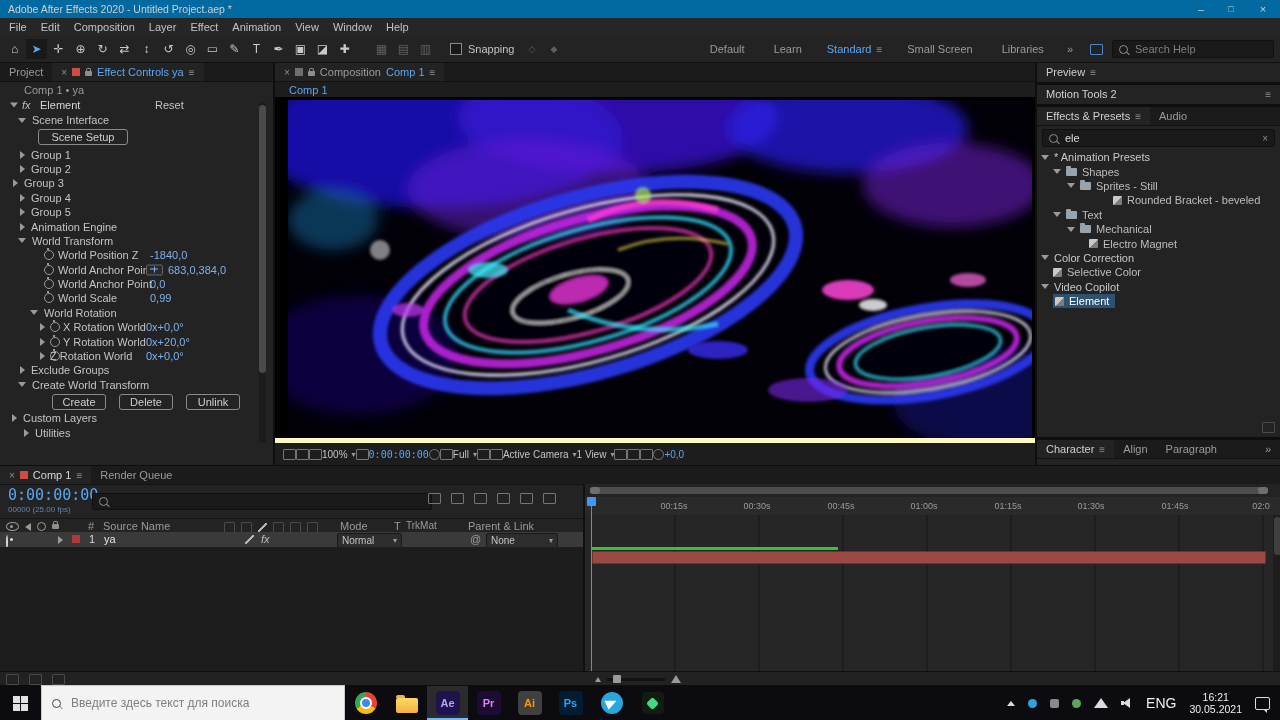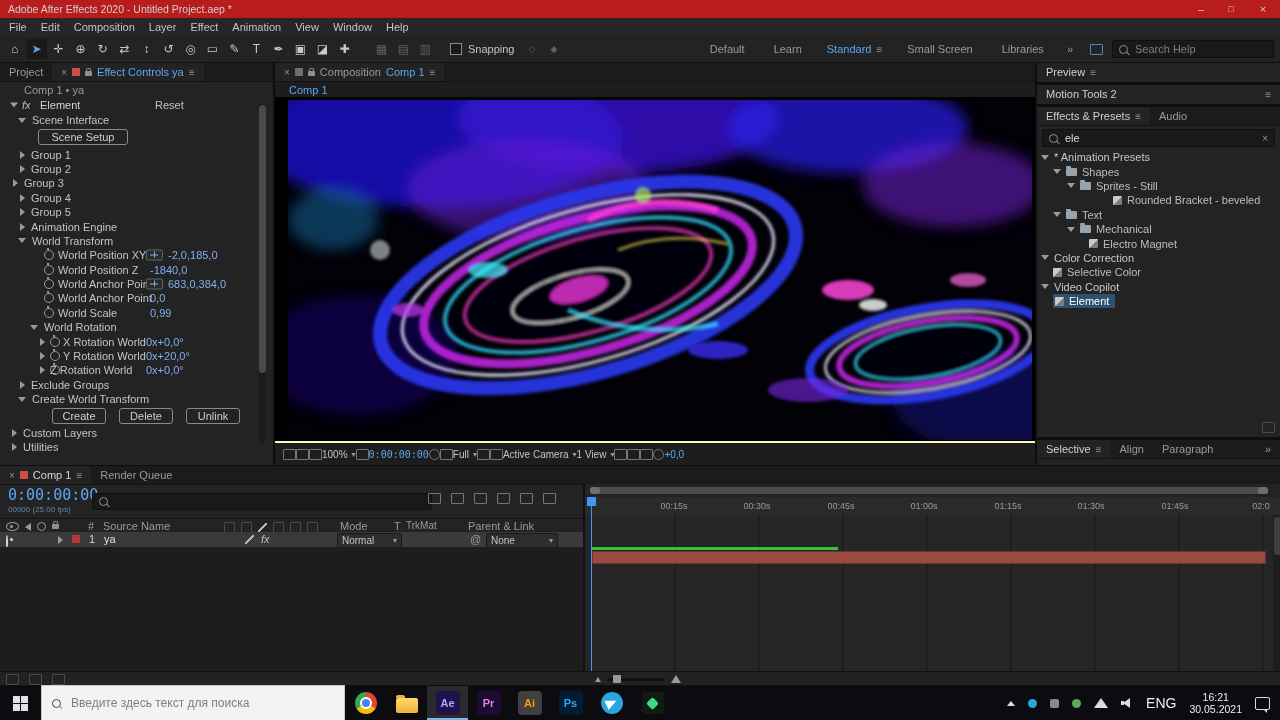"Adobe After Effects 2020 -" div.abs { background: #b91c1c -> #0369a1 }
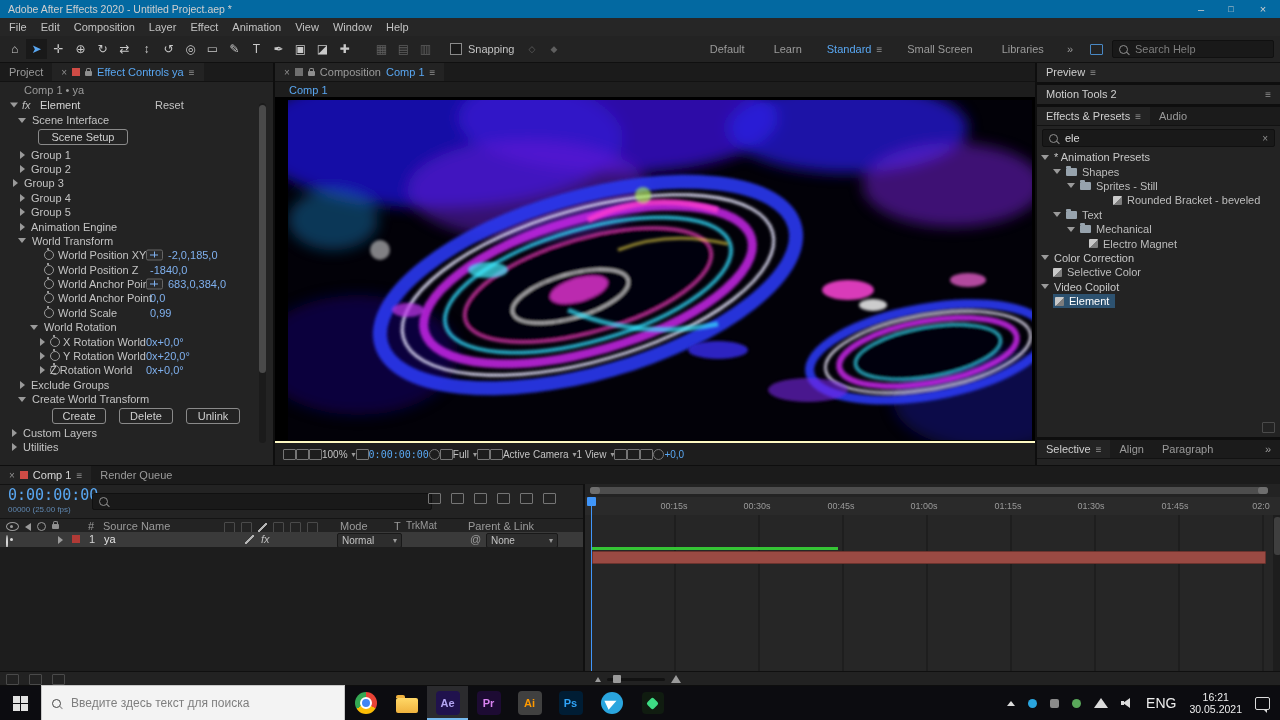"World Position XY" div.era { html: <div> <span></span> <span>World Position XY</span> <span></span> <span>-2,0,185,0</span> </div> -> none }
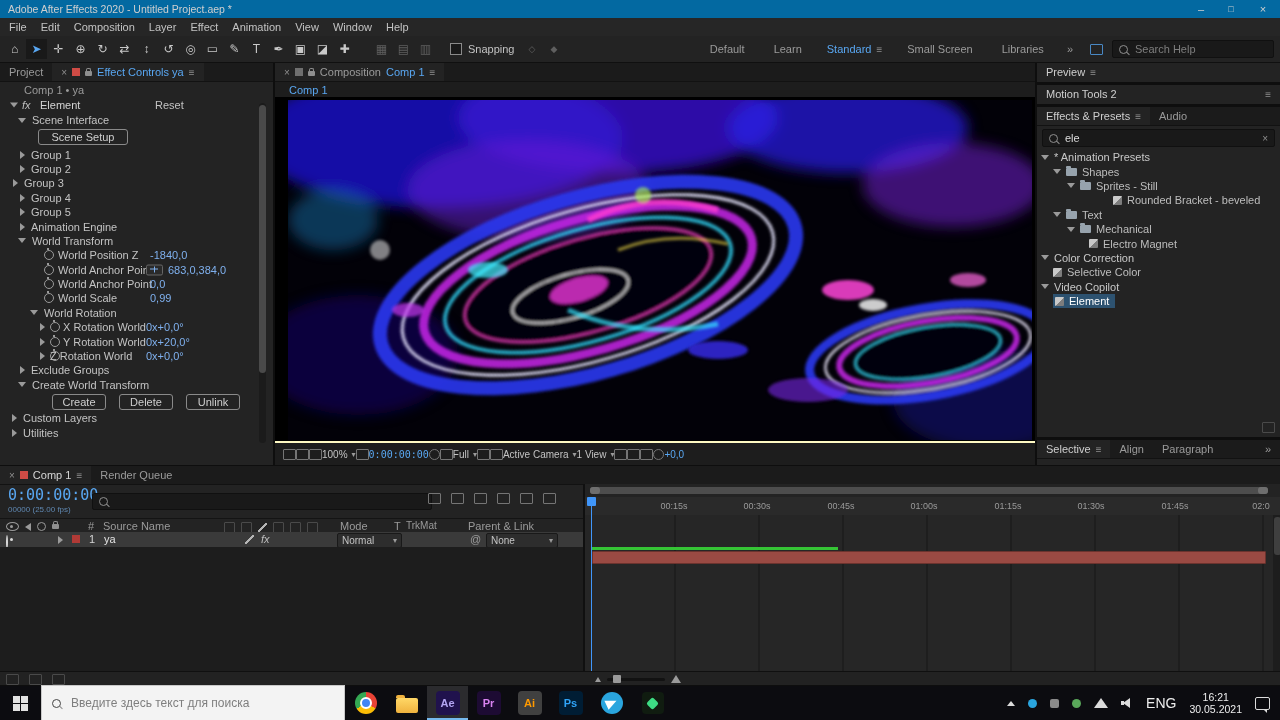"Utilities" div.erf { padding-left: 12px -> 24px }
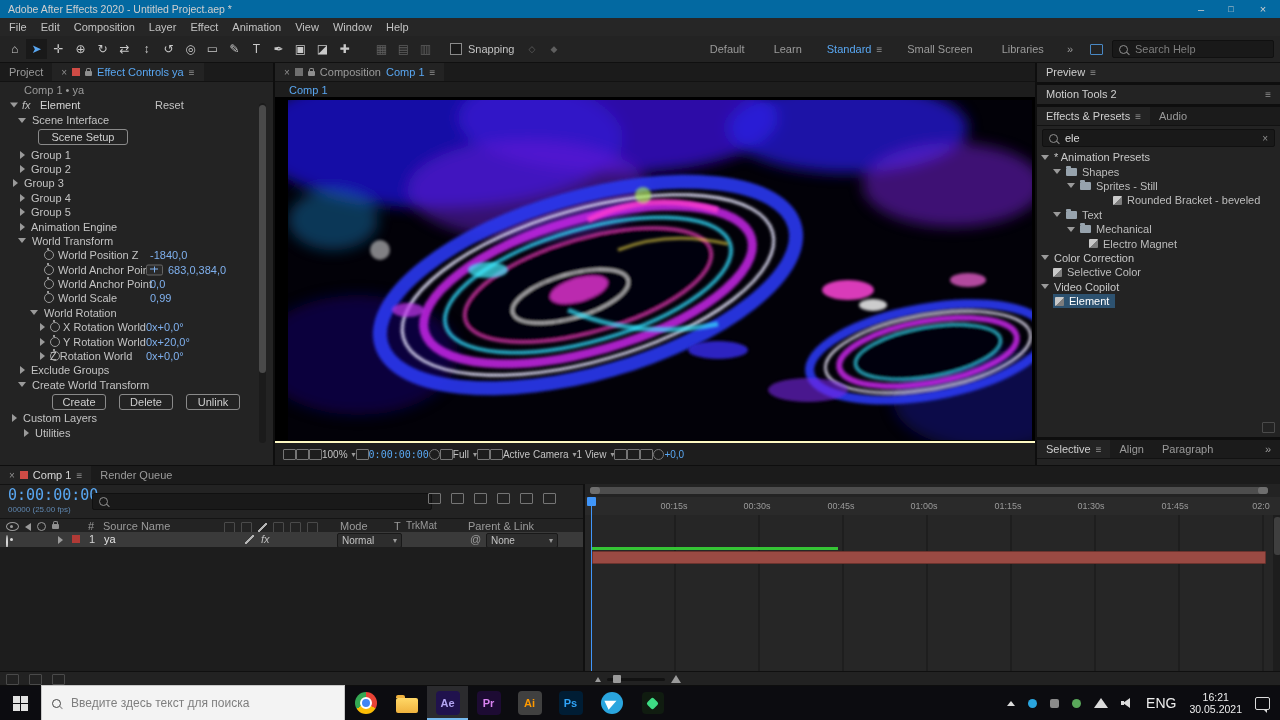"100%" div.abs { border-top: 2px solid #fef9c3 -> 5px solid #fef9c3 }
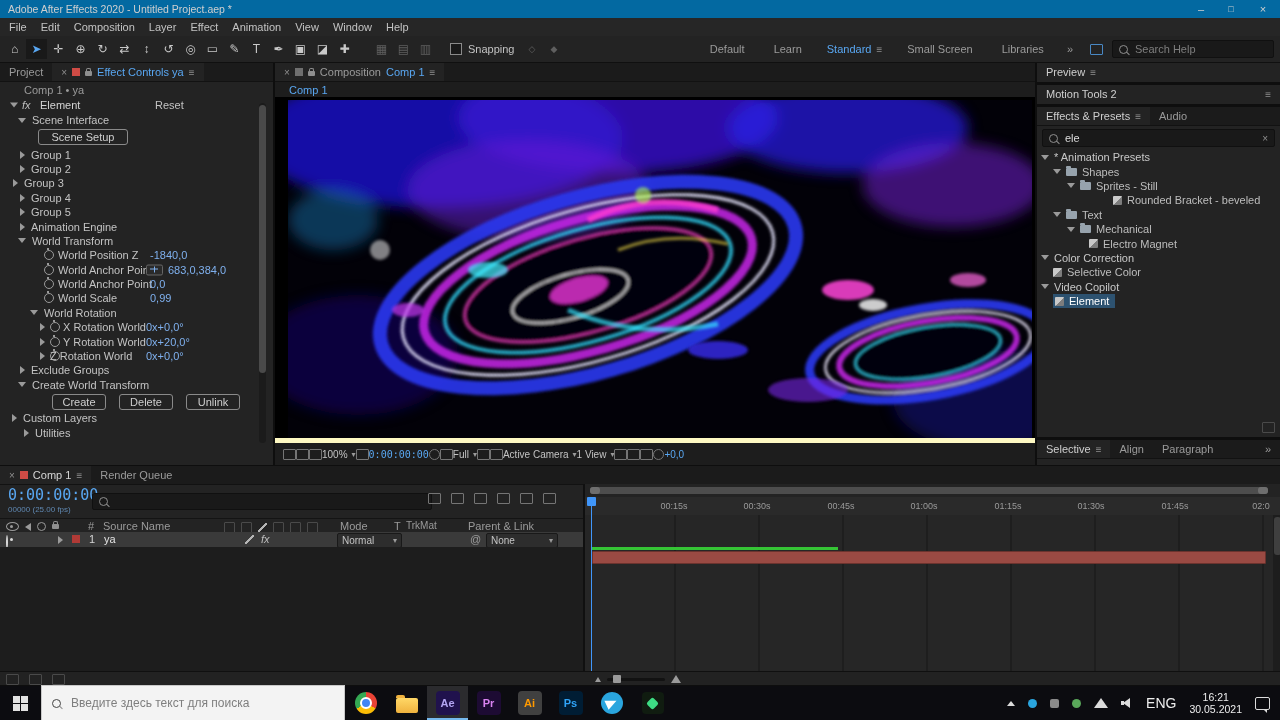"Selective" span { text: Selective -> Character }
